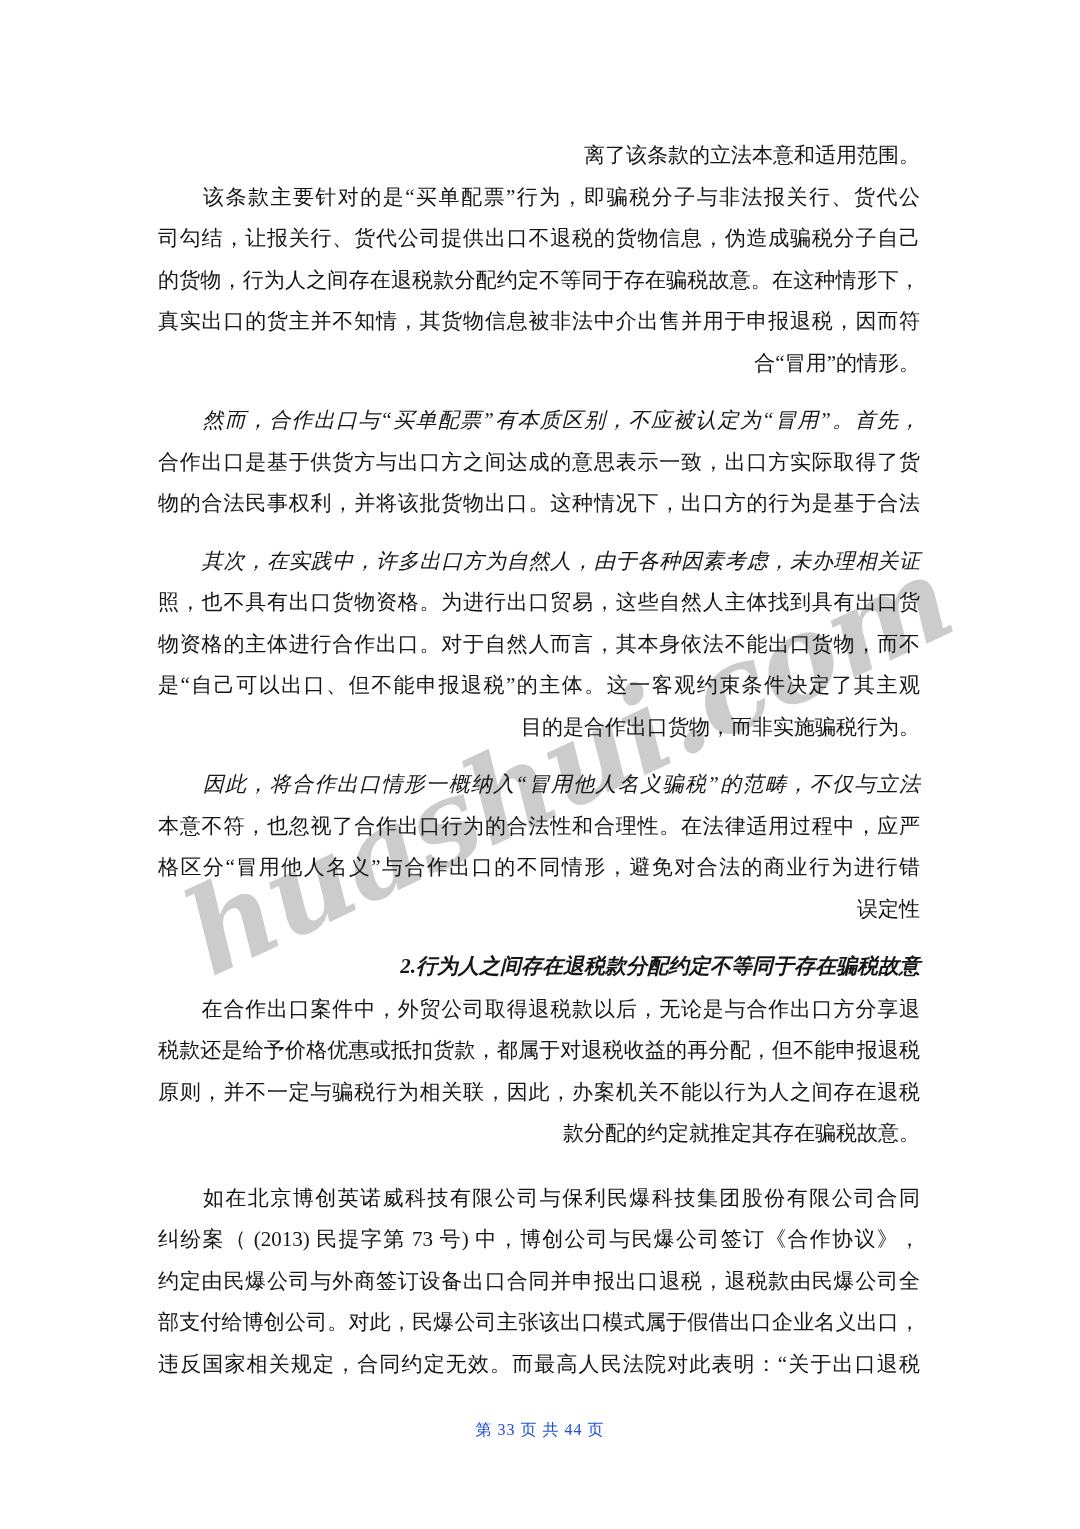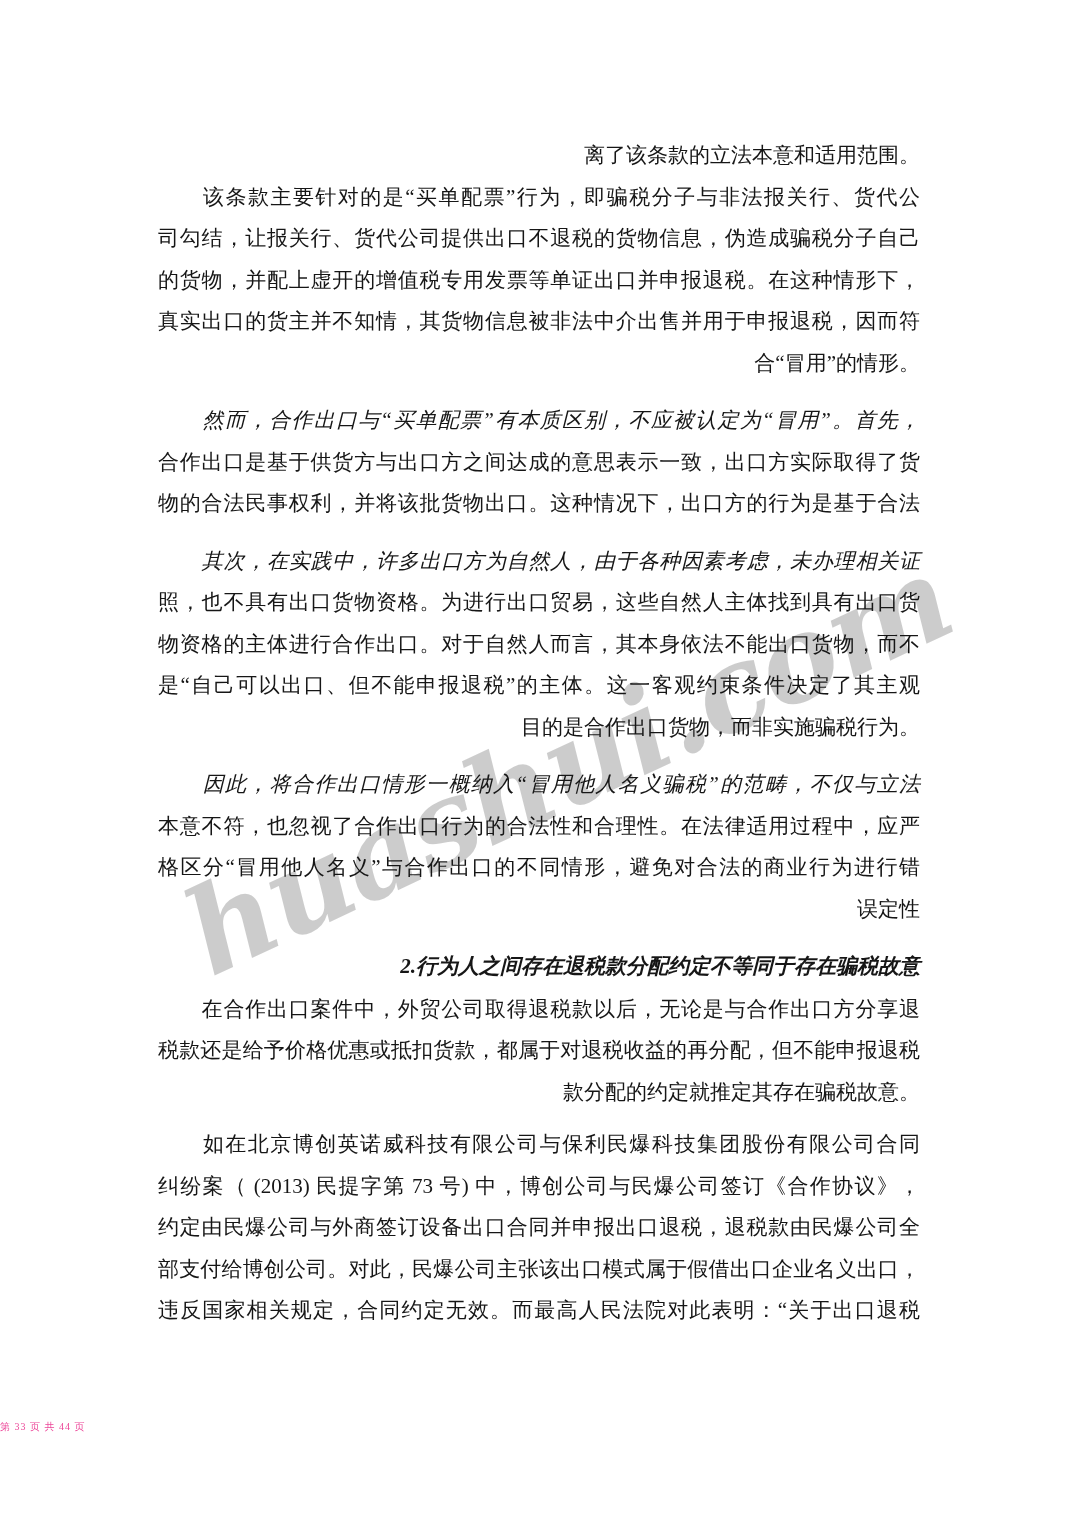"的货物，并配上虚开的增值税专用发票等单证出口并申报退税。在这种情形下，" div.ln { text: 并配上虚开的增值税专用发票等单证出口并申报退税 -> 行为人之间存在退税款分配约定不等同于存在骗税故意 }
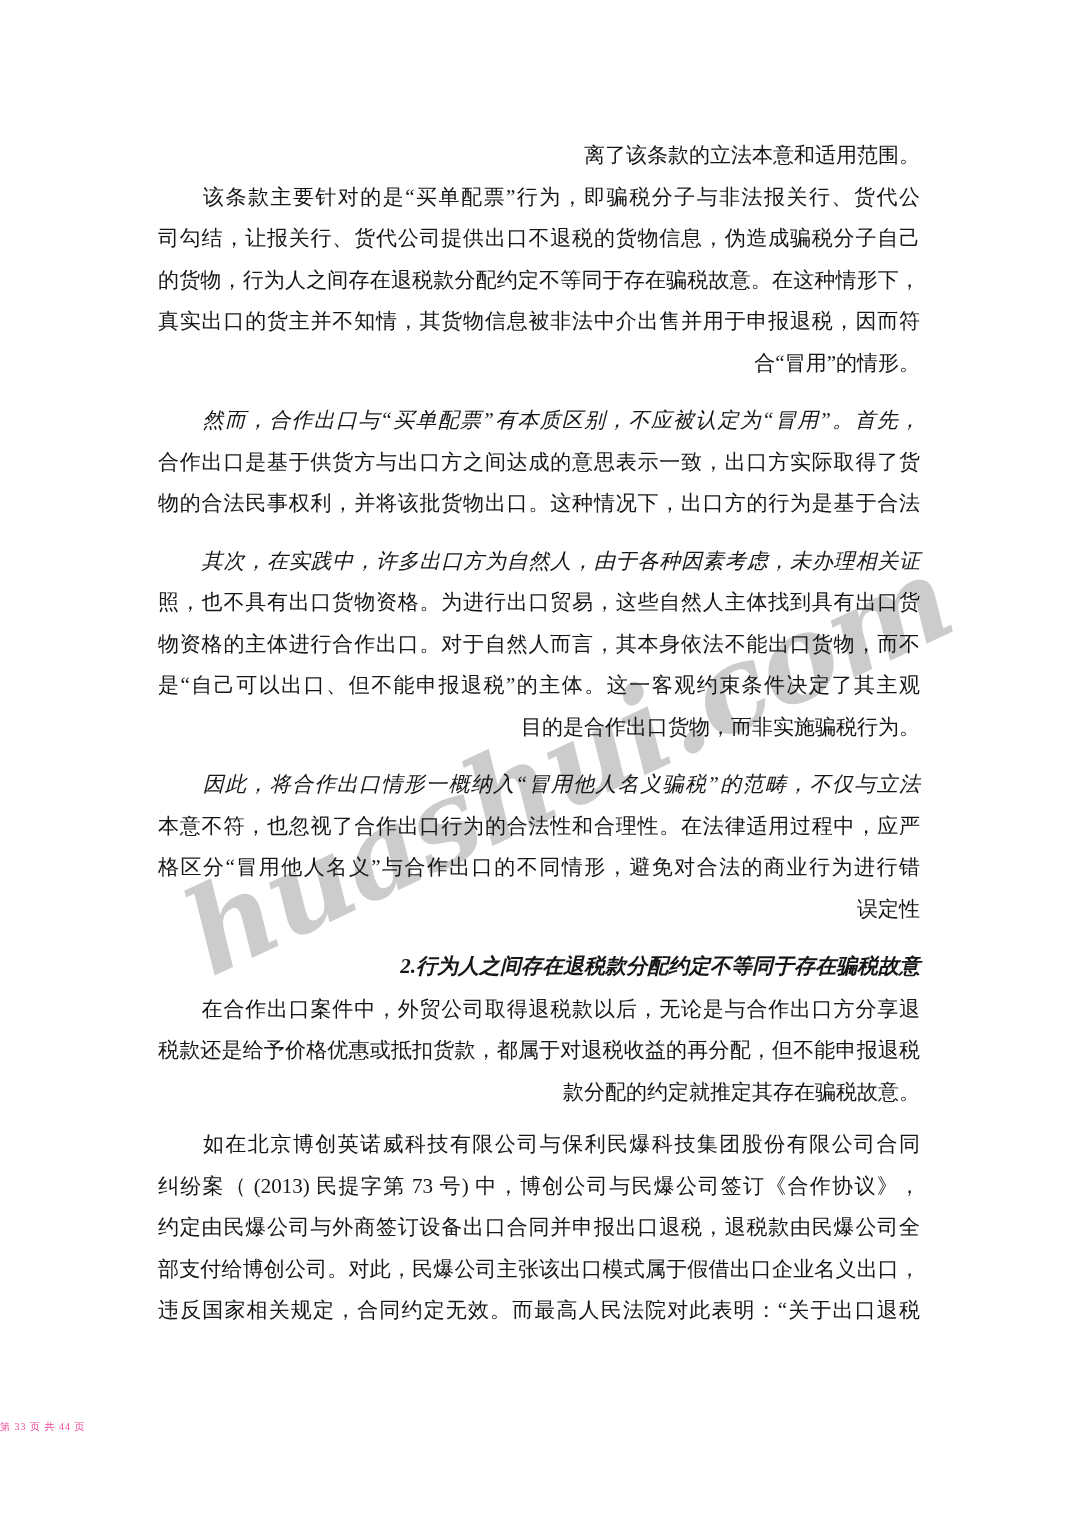"原则，并不一定与骗税行为相关联，因此，办案机关不能以行为人之间存在退税" div.ln { html: none -> <div>原则，并不一定与骗税行为相关联，因此，办案机关不能以行为人之间存在退税</div> }
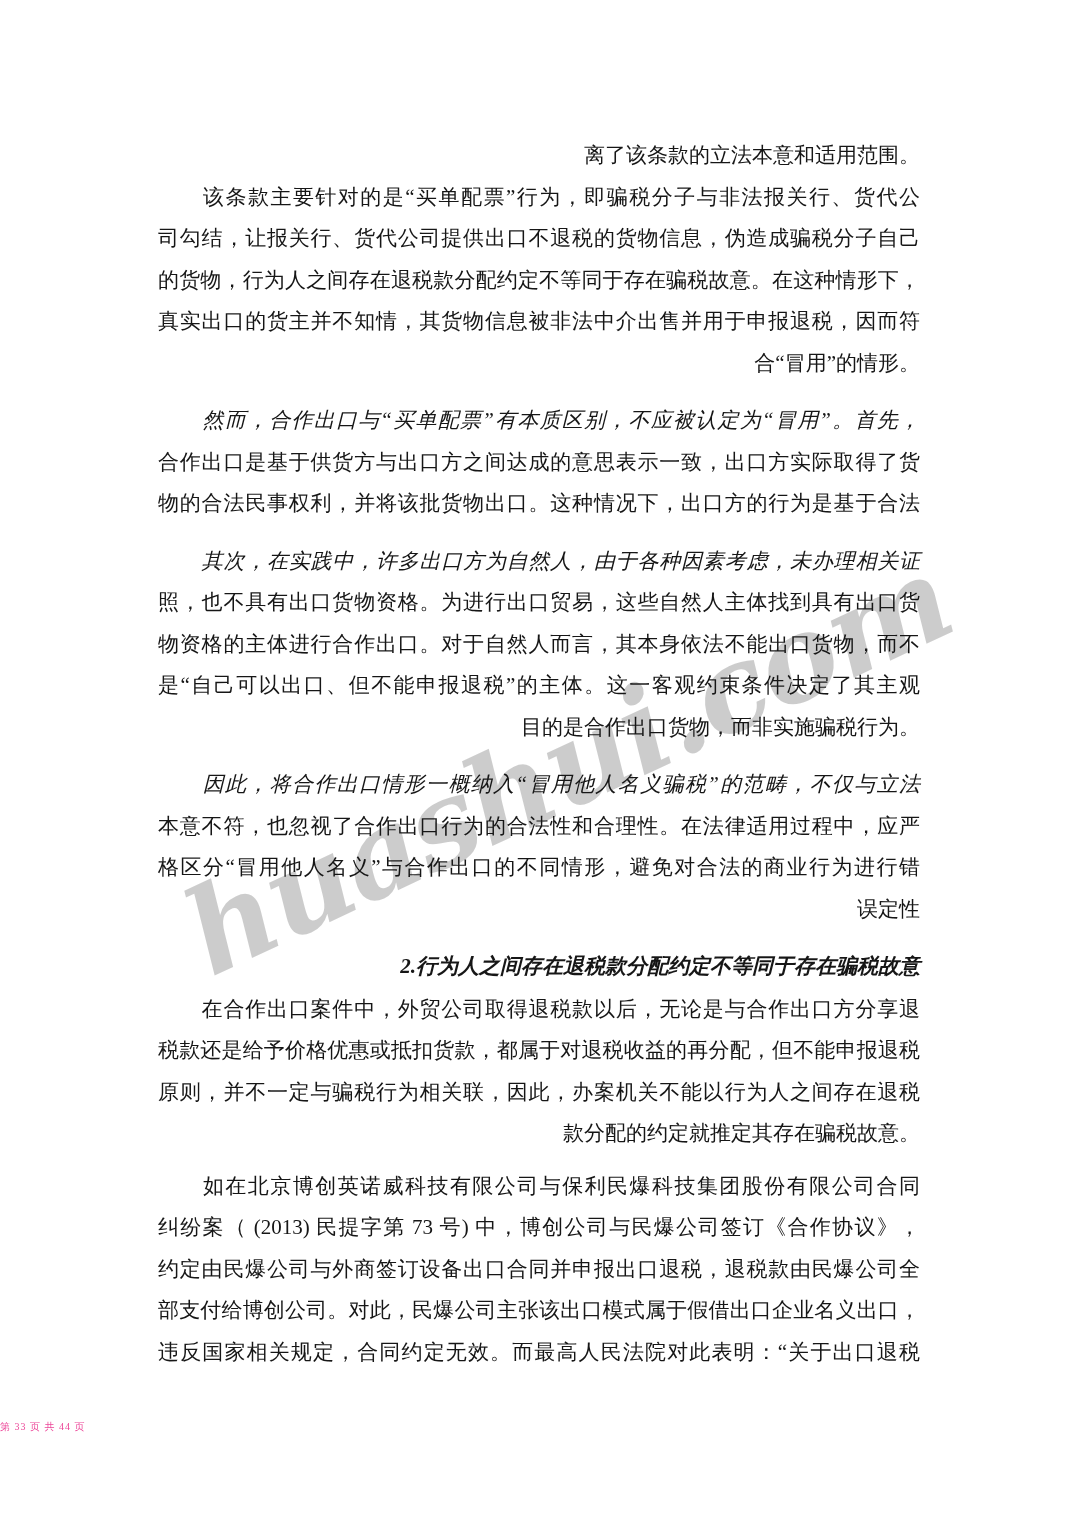"如在北京博创英诺威科技有限公司与保利民爆科技集团股份有限公司合同" .mt7 { margin-top: 11px -> 23px }
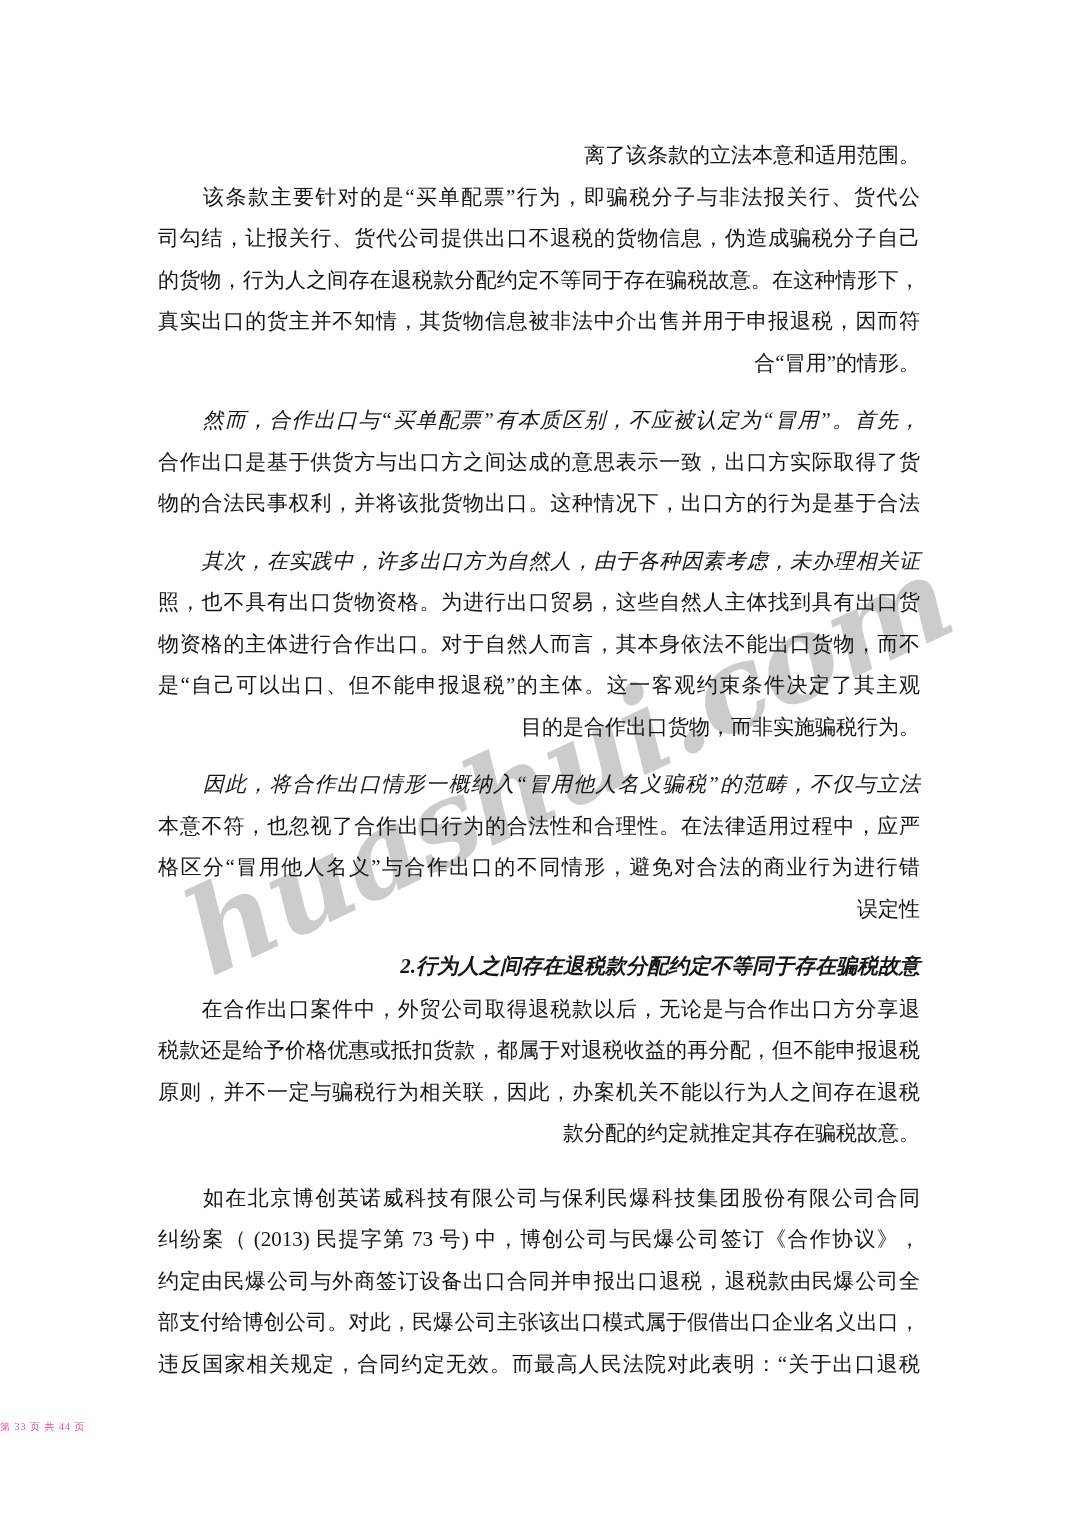"第 33 页 共 44" .footer { color: #ec4899 -> #1d4ed8; font-size: 10px -> 16px; text-align: left -> center }
